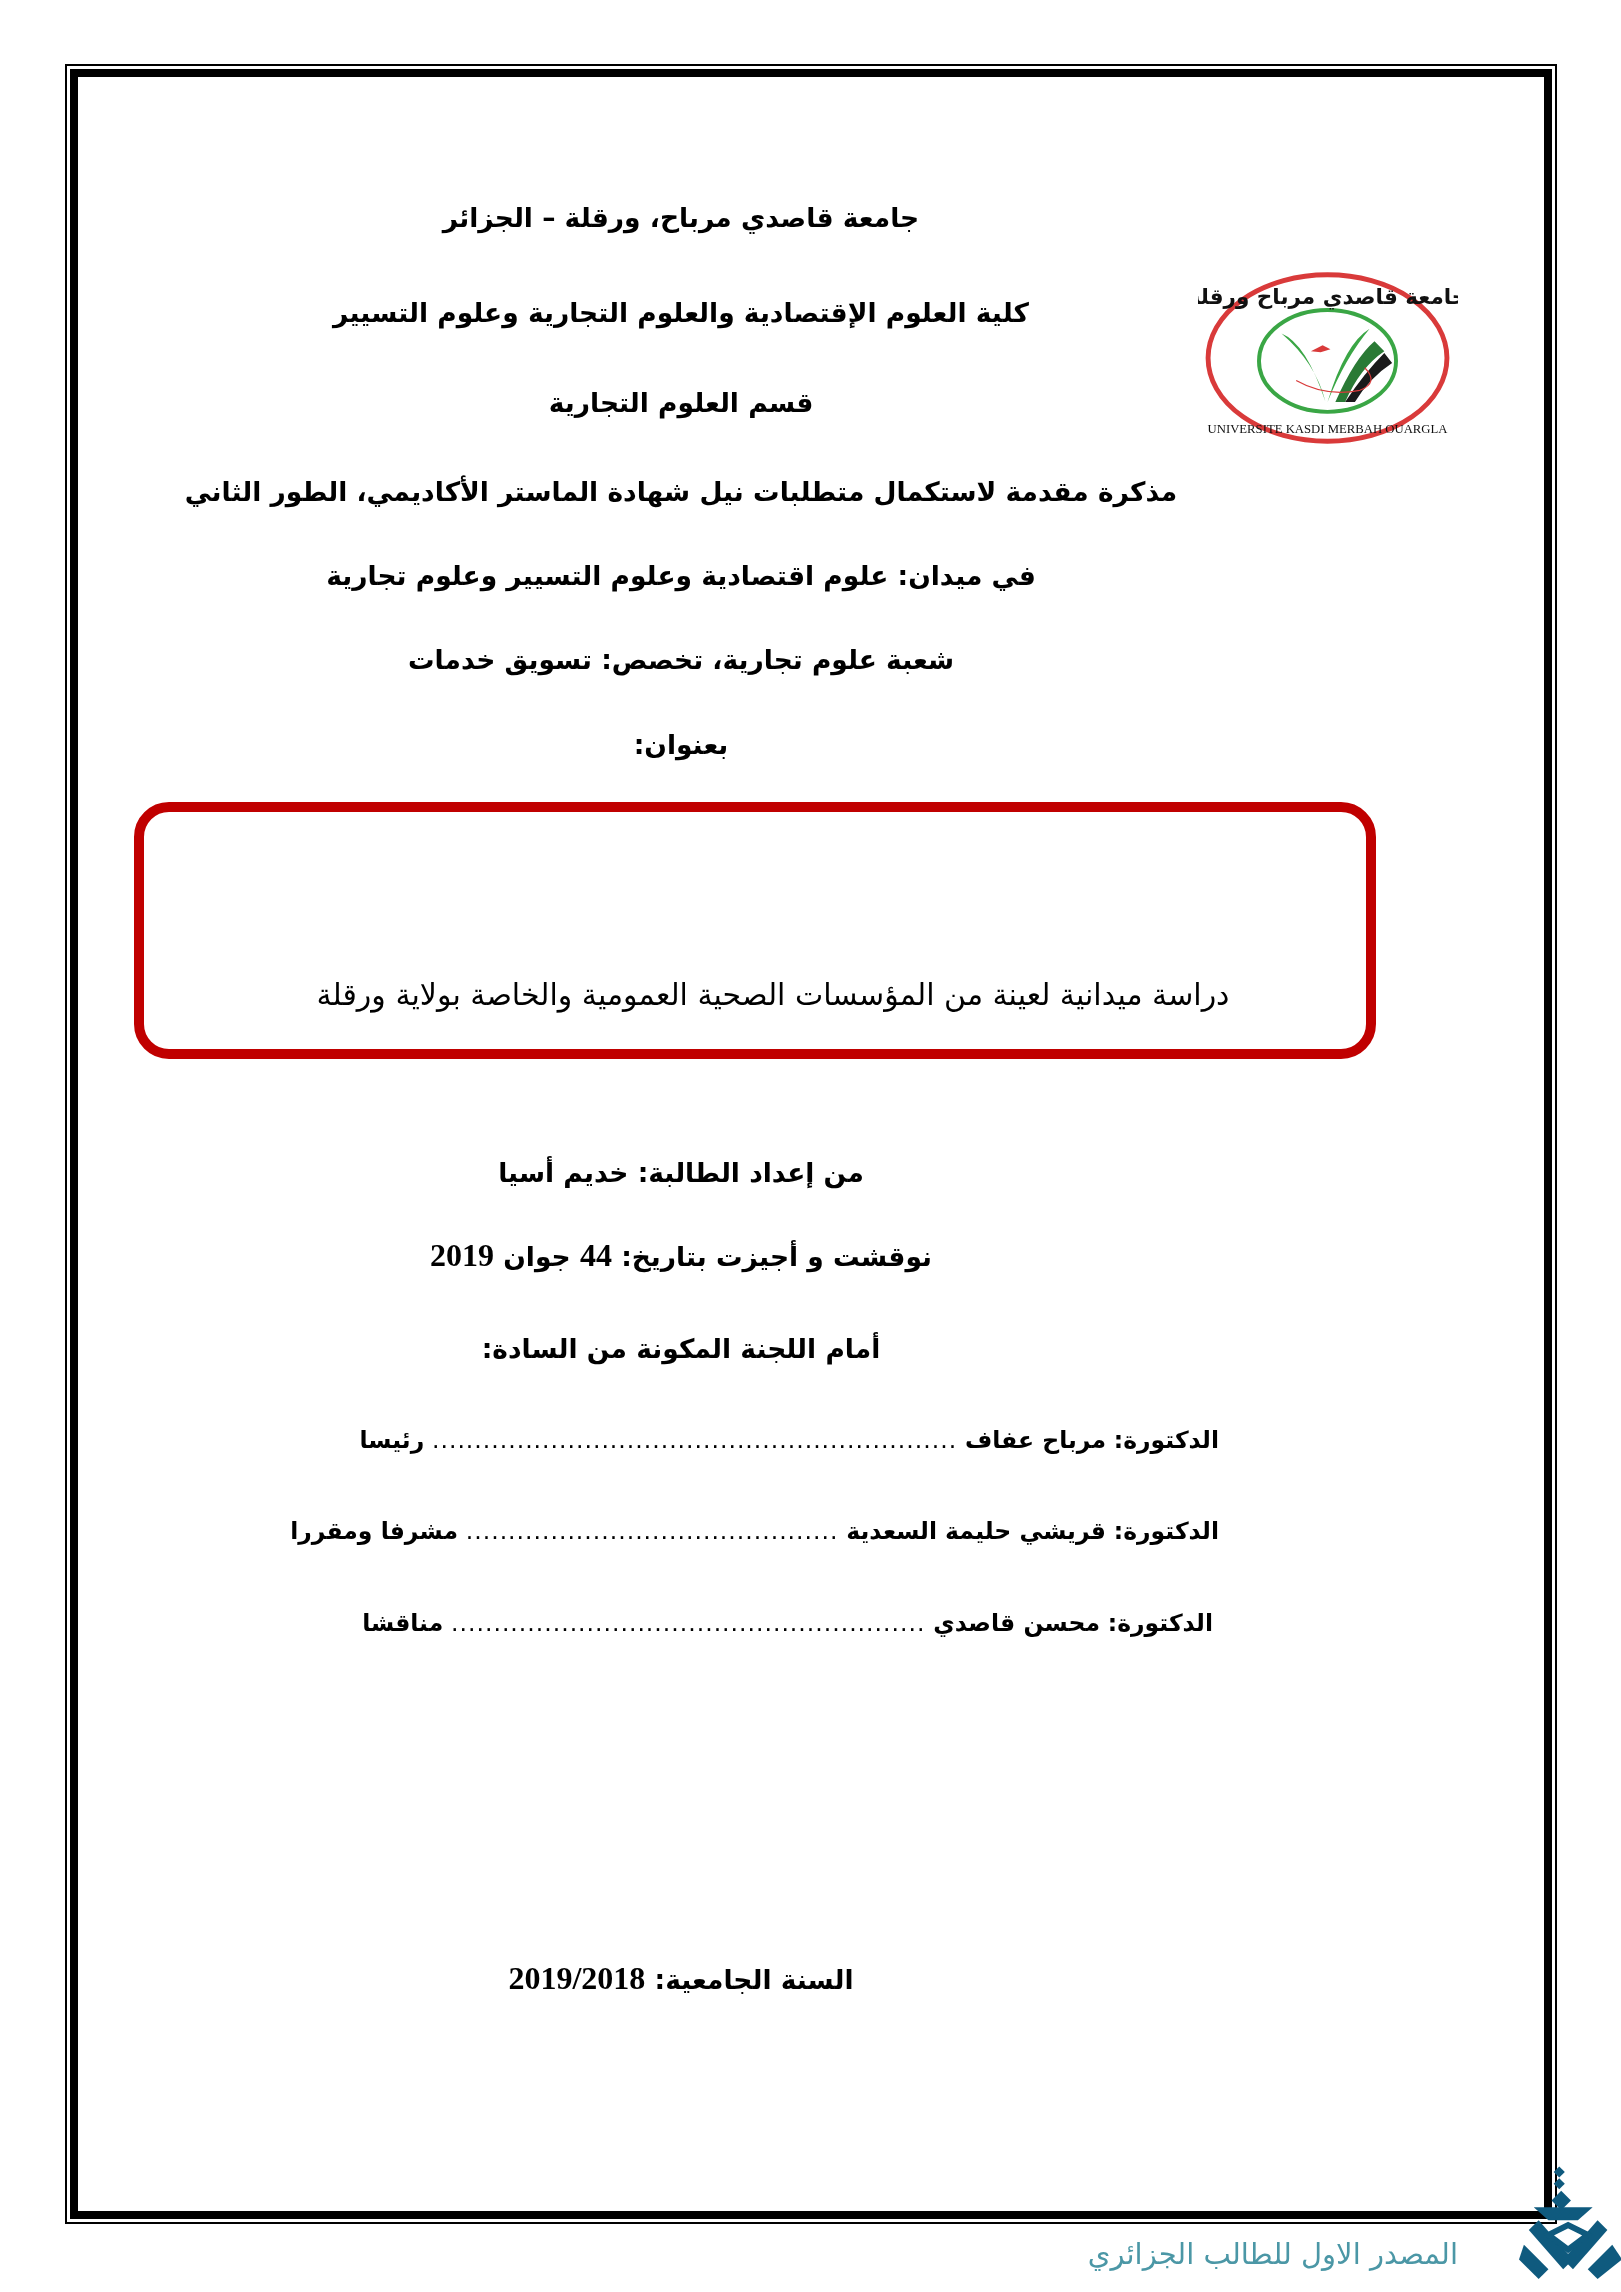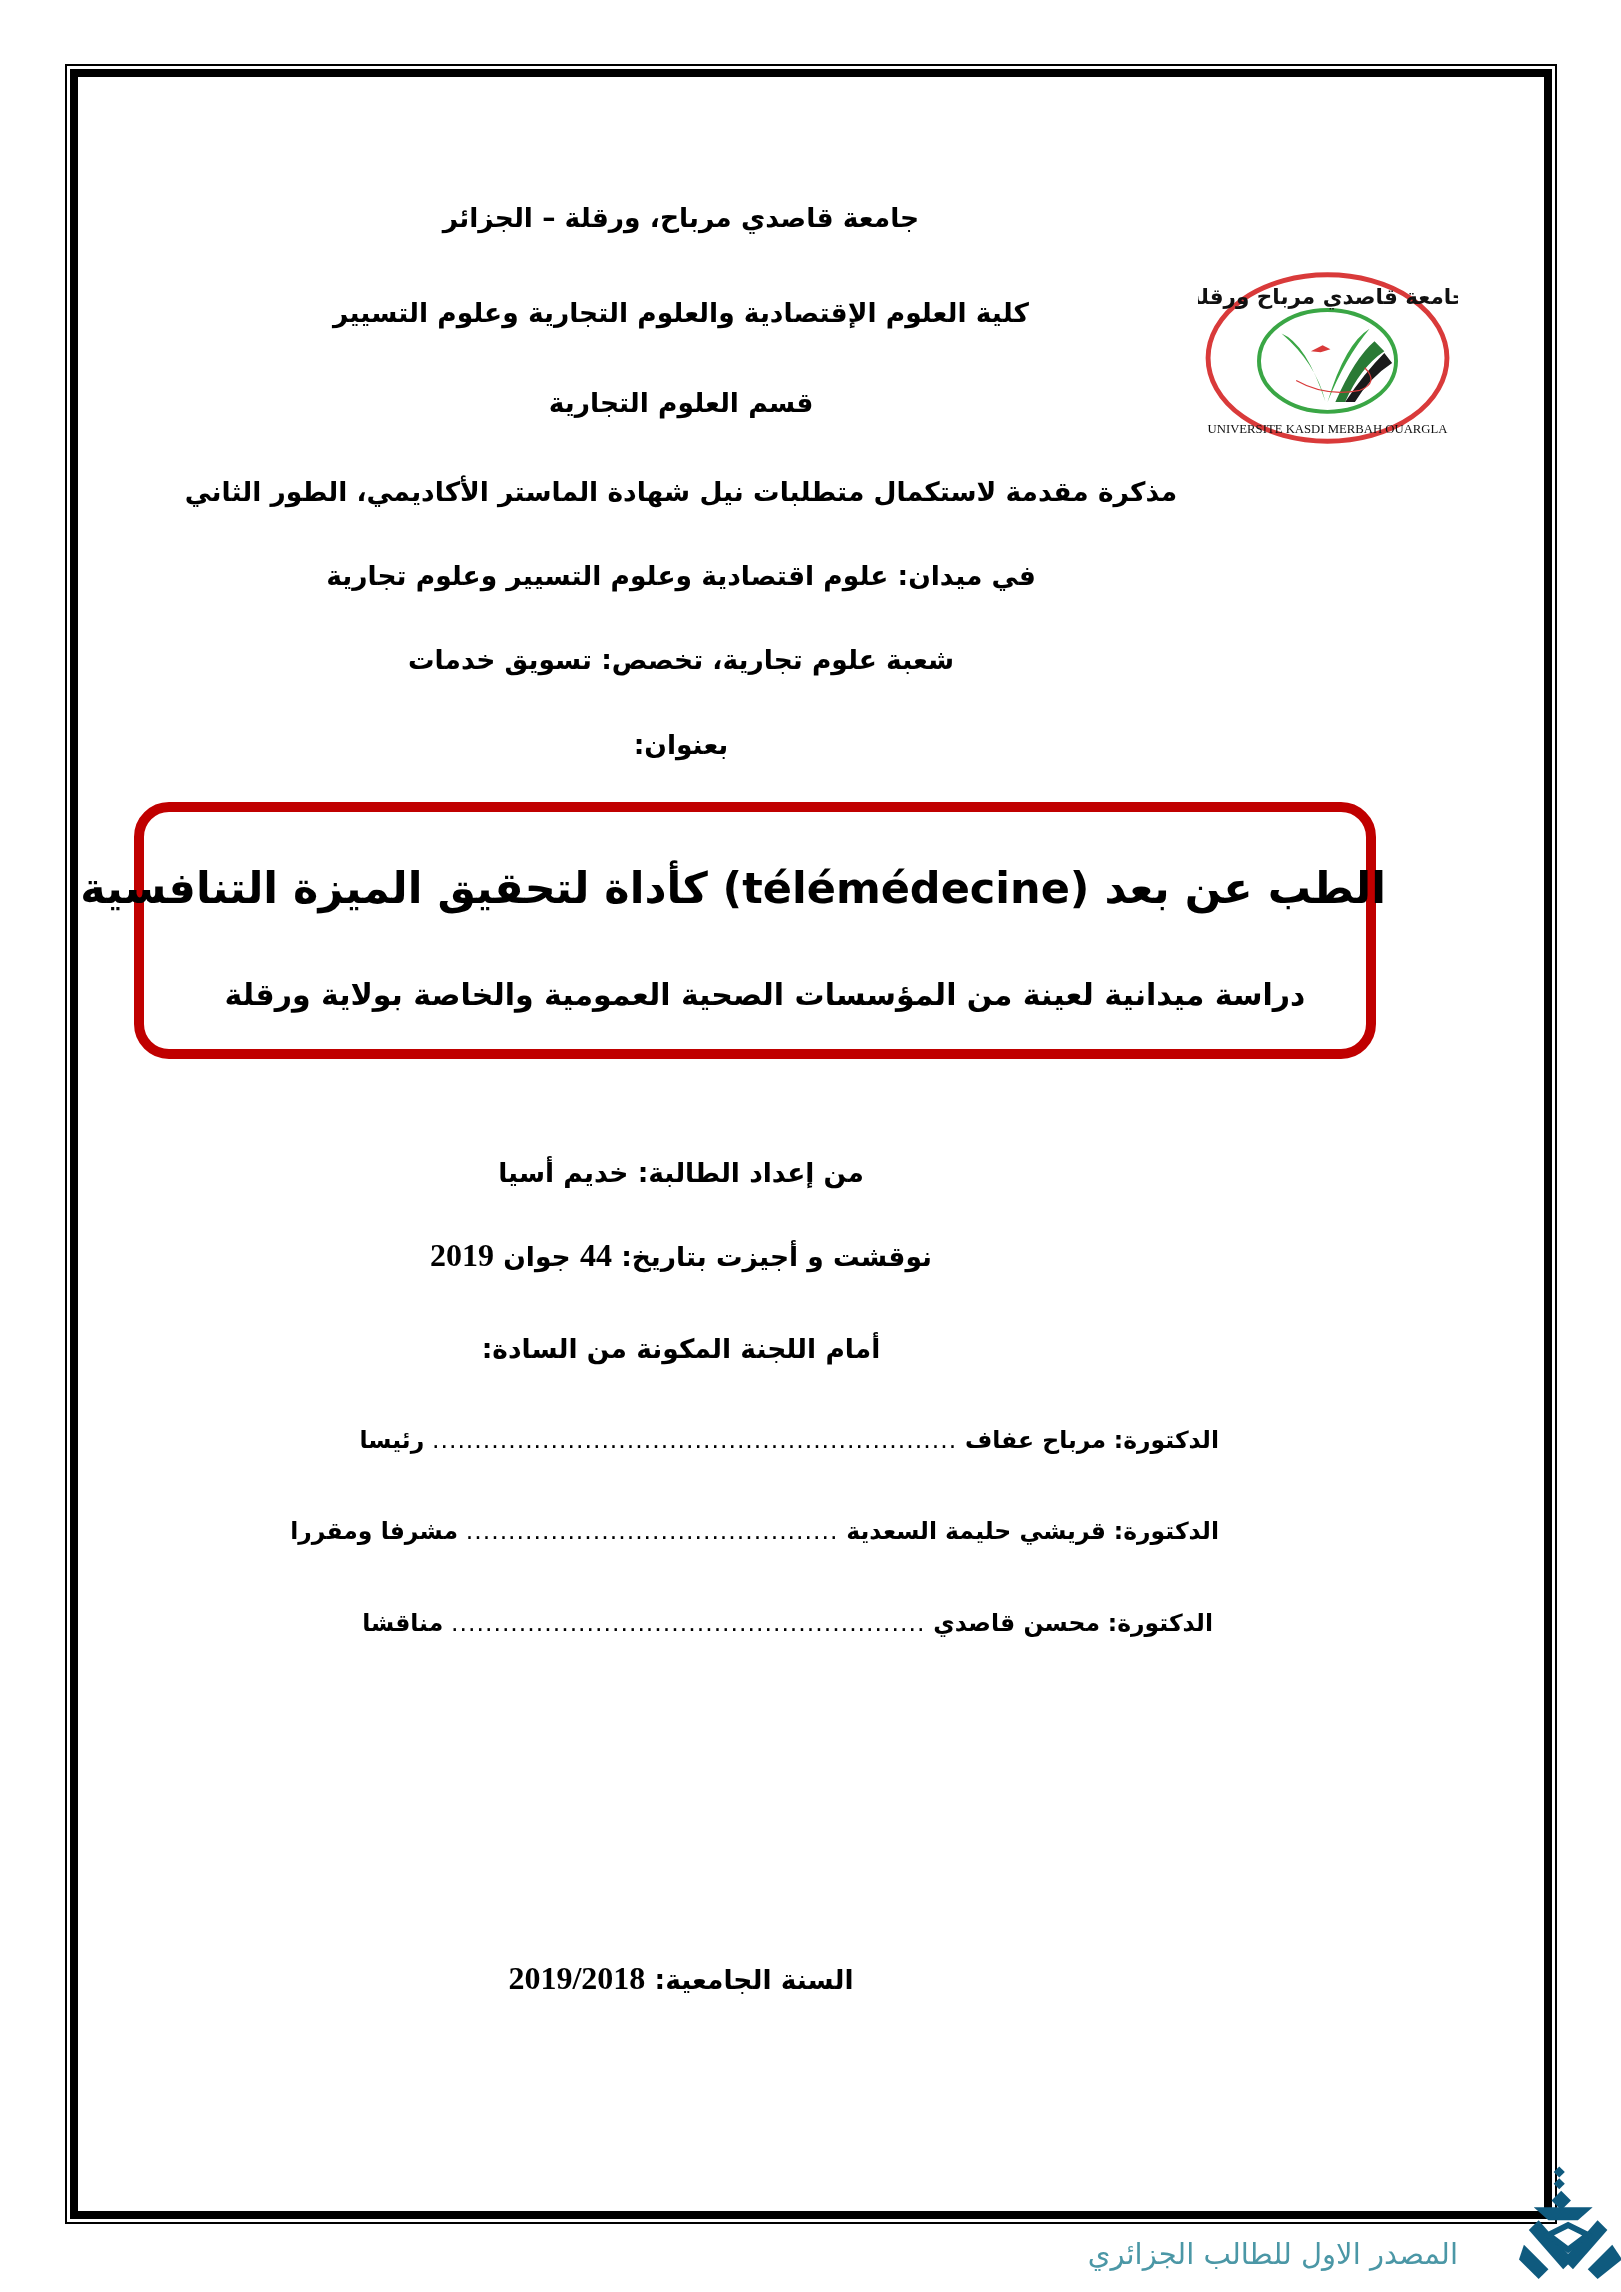"الطب عن بعد (télémédecine) كأداة" div.title-main { html: <div>الطب عن بعد (télémédecine) كأداة لتحقيق الميزة التنافسية</div> -> none }
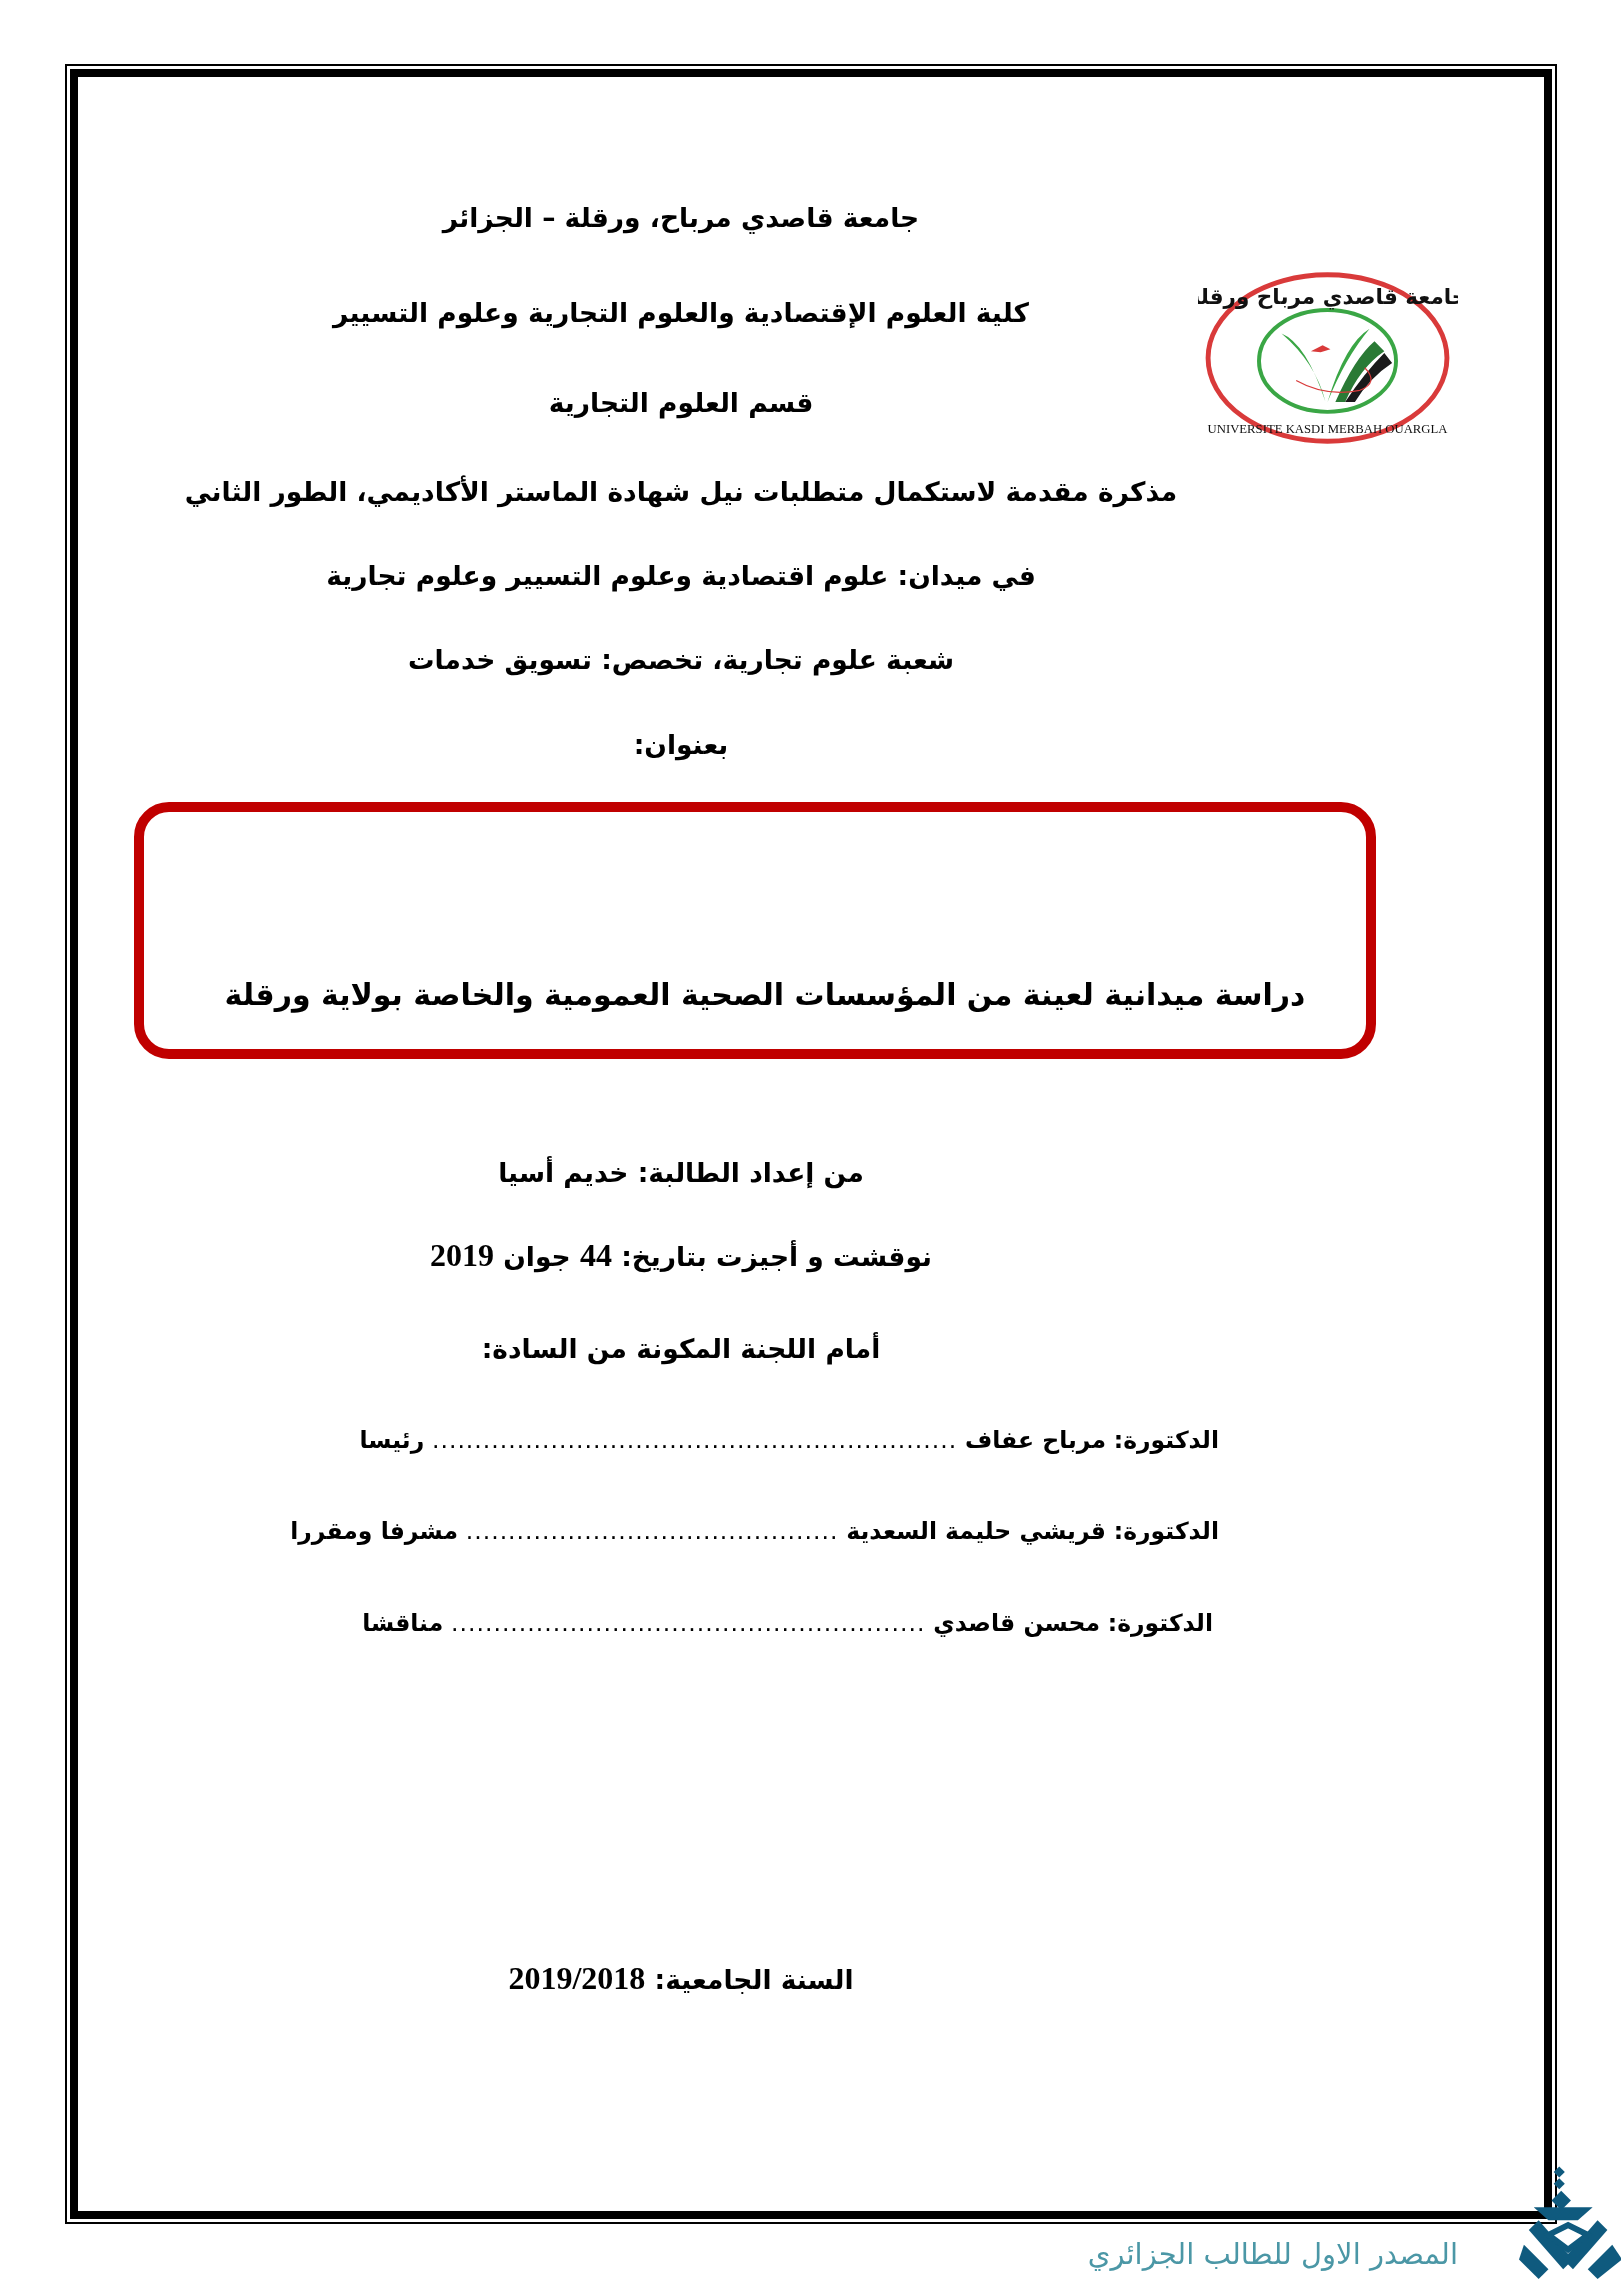"دراسة ميدانية لعينة من المؤسسات" .title-sub { font-weight: bold -> normal; left: 0 -> 8px }
